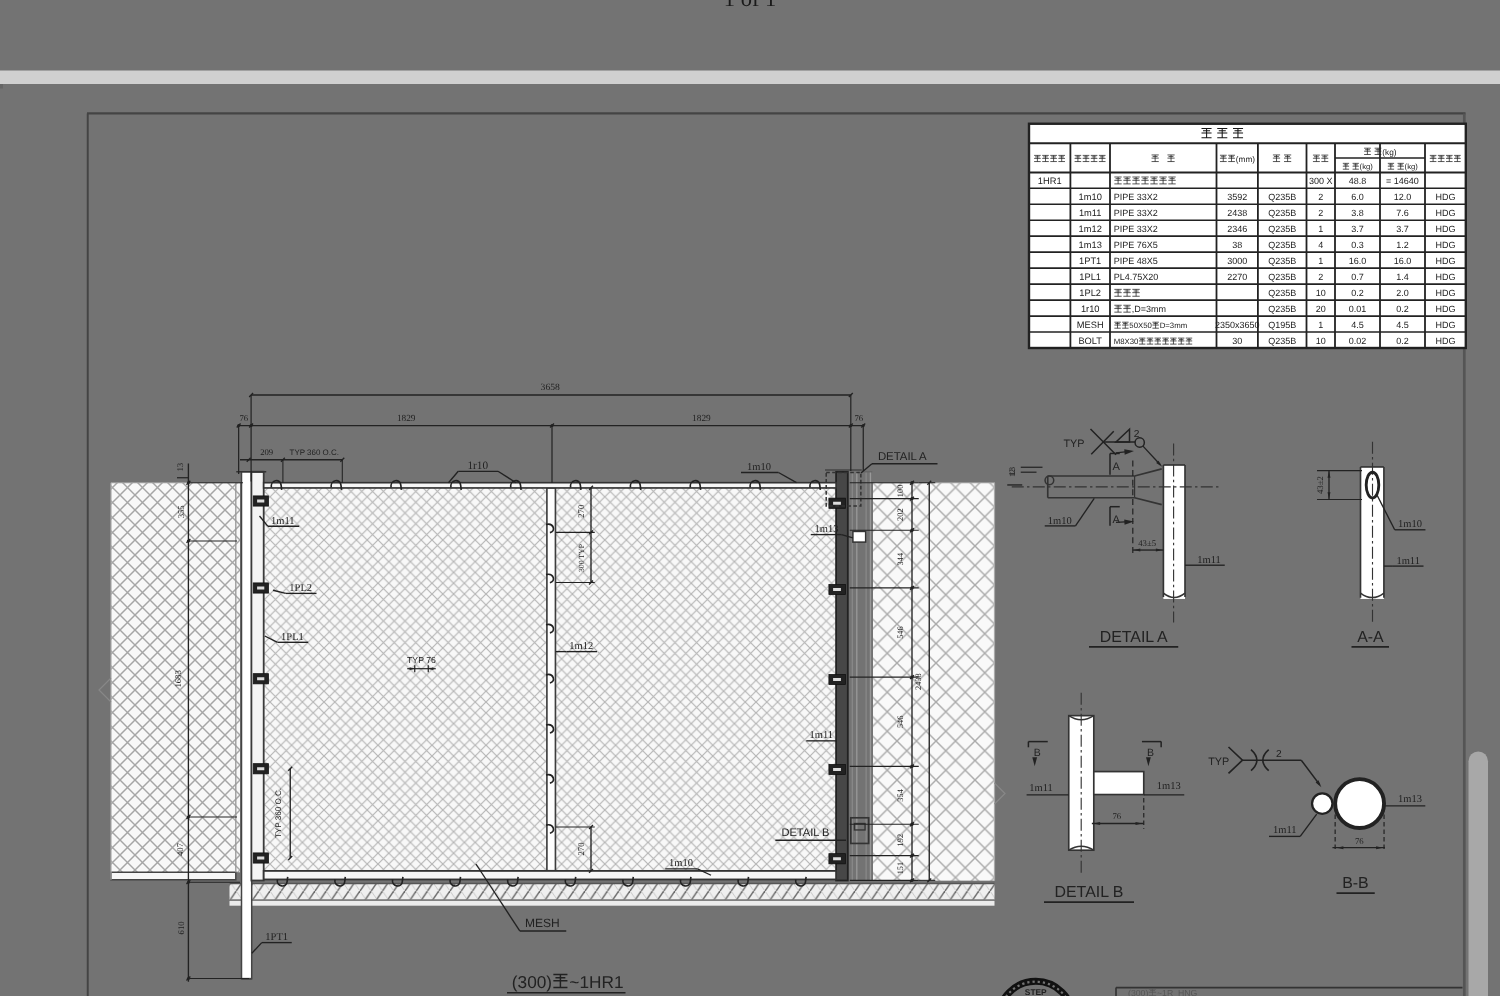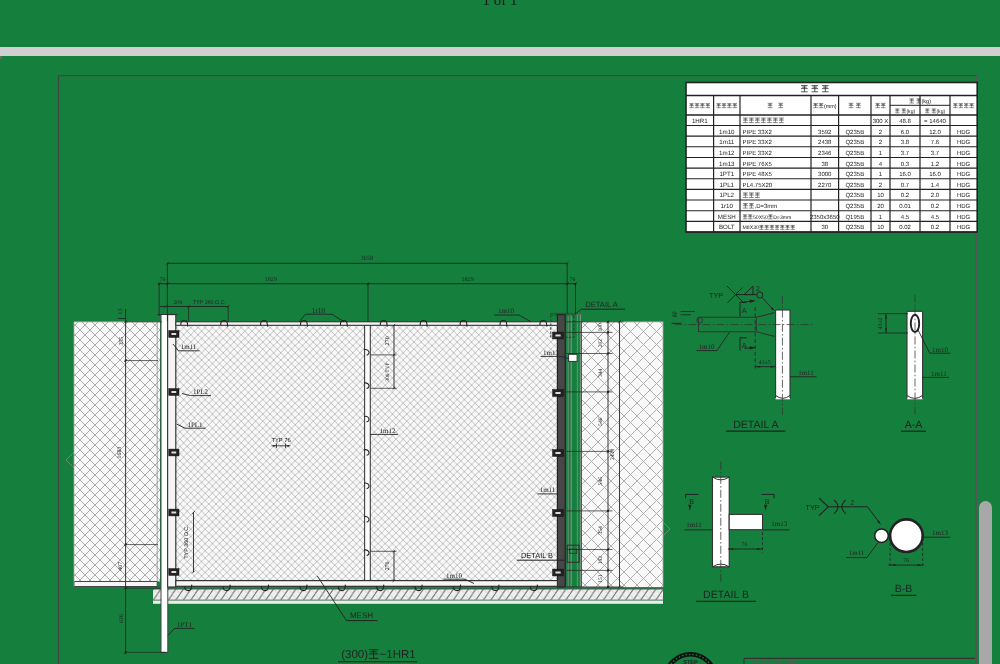"1 of 1" #pg { background: #15803d -> #737373 }
